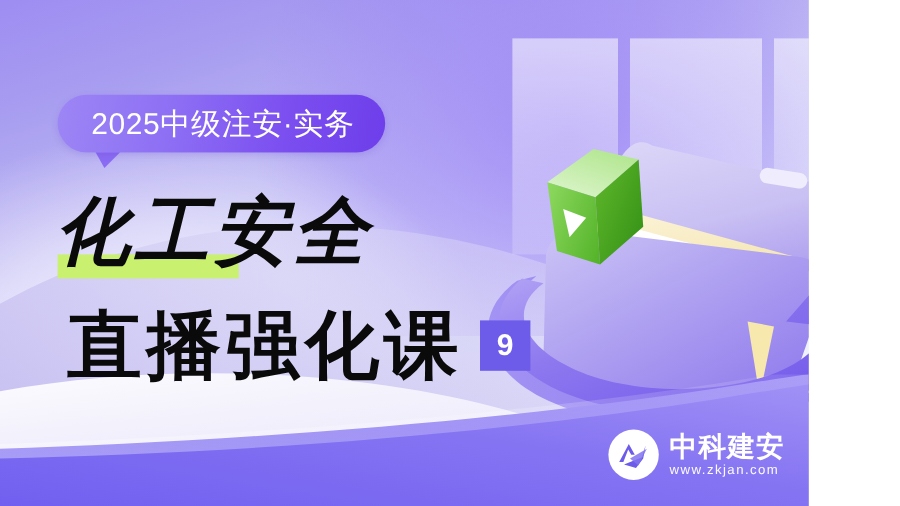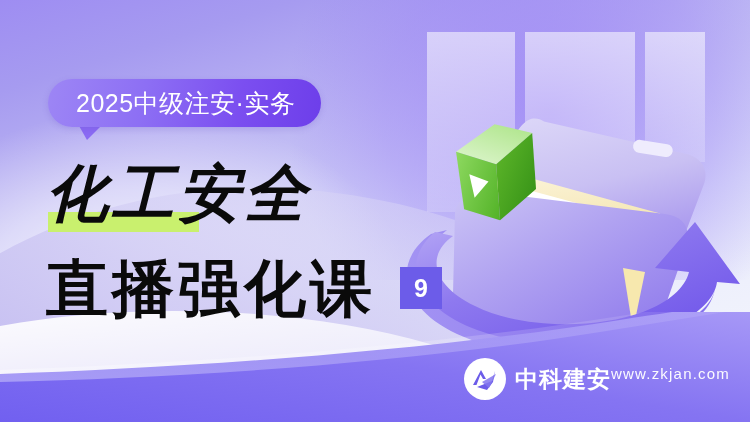"2025中级注安·实务" #banner { width: 750px -> 674px }
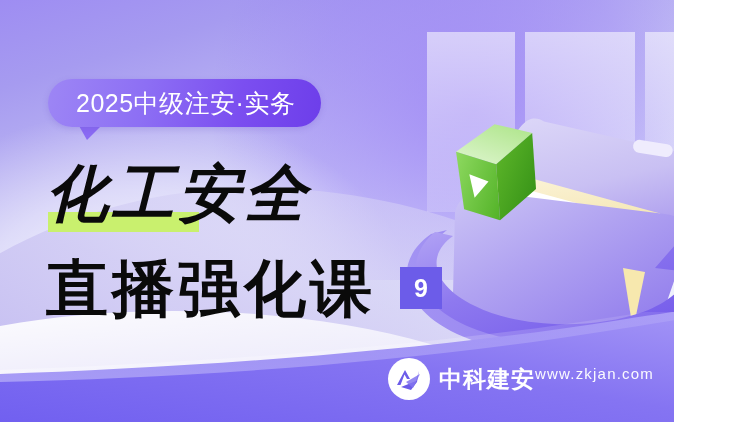"直播强化课" #title-2 { margin-left: none -> 10px }
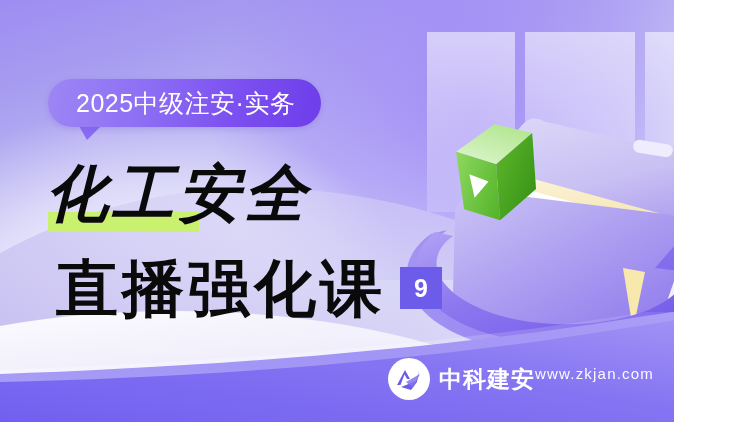"中科建安" .logo-txt { flex-direction: row -> column }
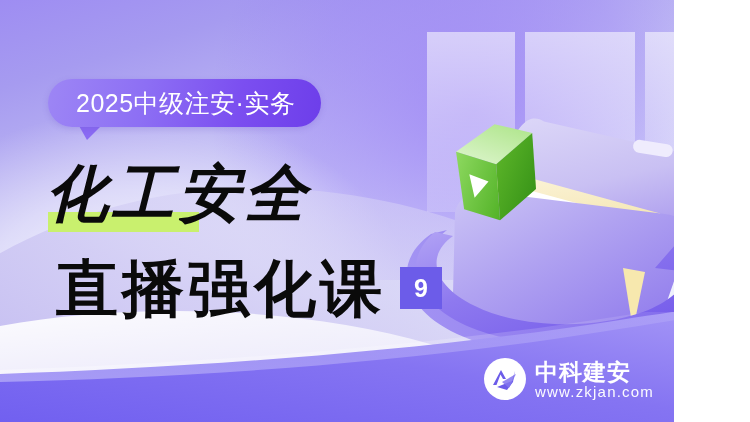"www.zkjan.com" .logo-url { font-size: 15px -> 11px }
